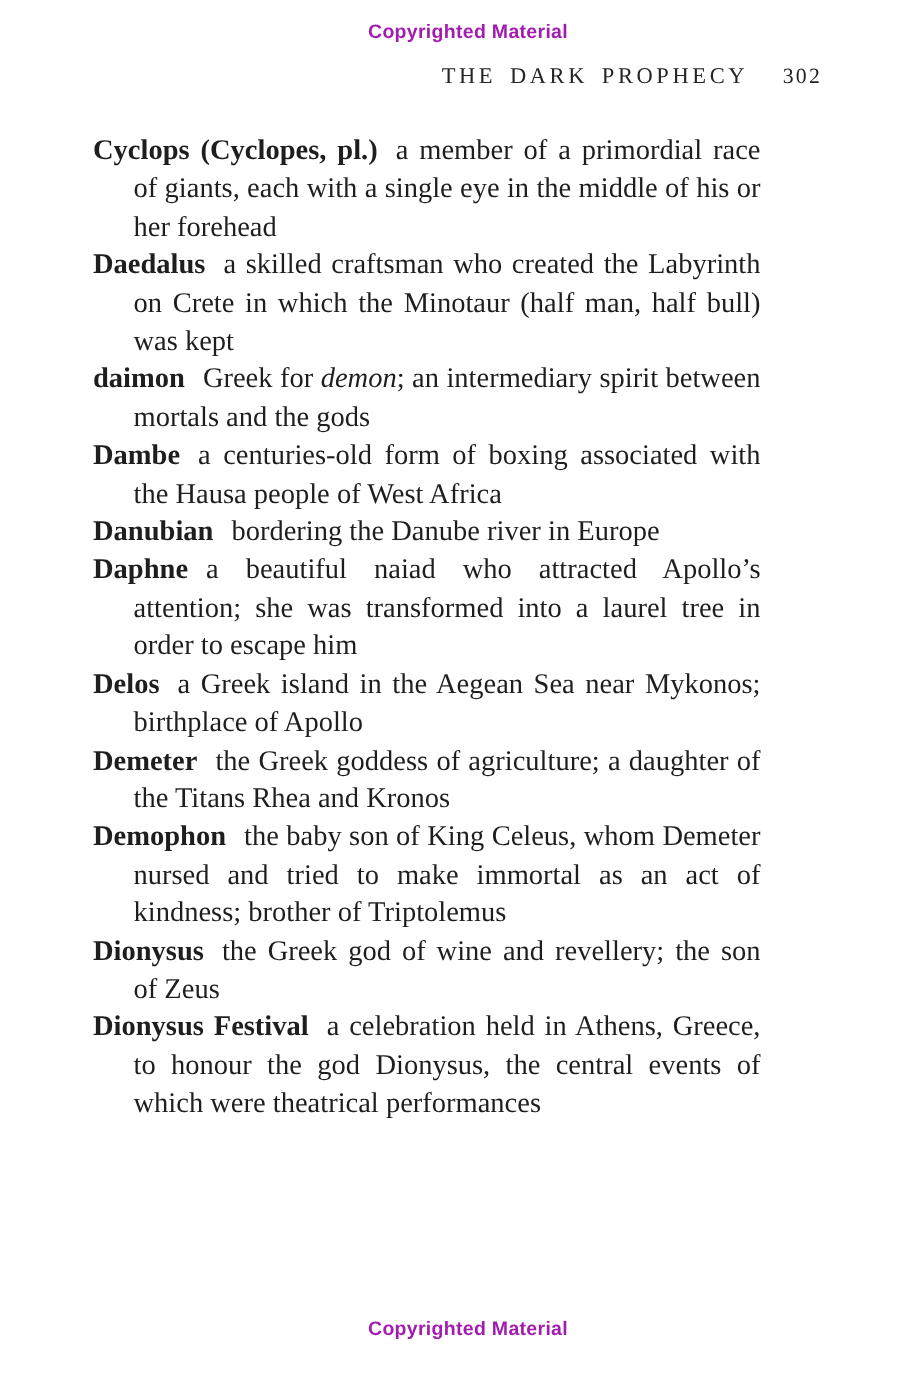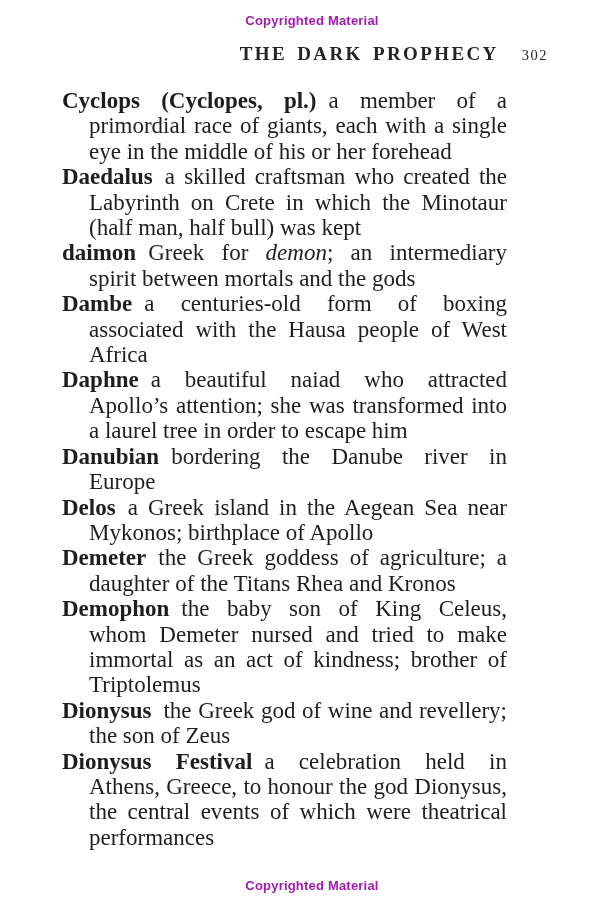"THE DARK PROPHECY" .header-title { font-size: 19px -> 15px; font-weight: bold -> normal }
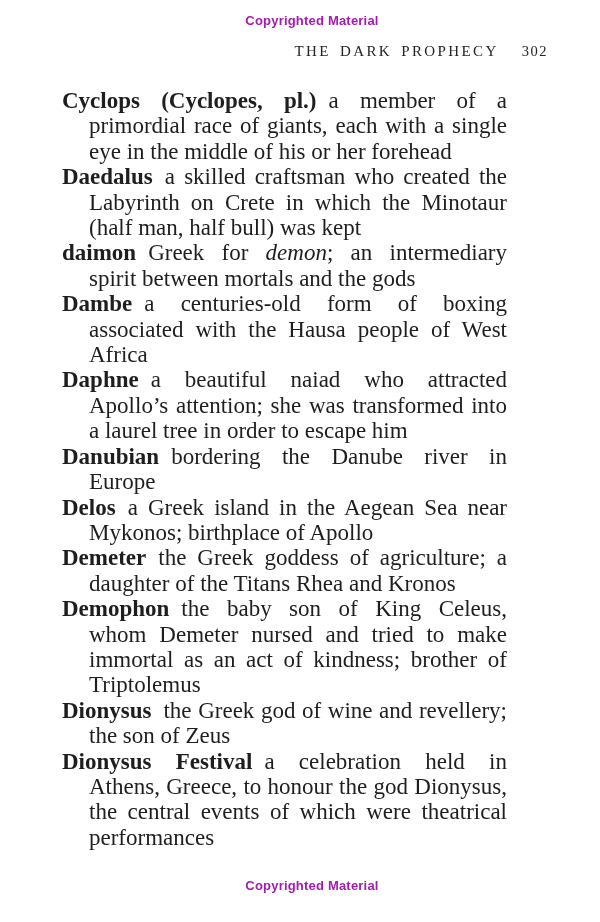"Cyclops (Cyclopes, pl.) a member" .entry { font-size: 23px -> 19px }
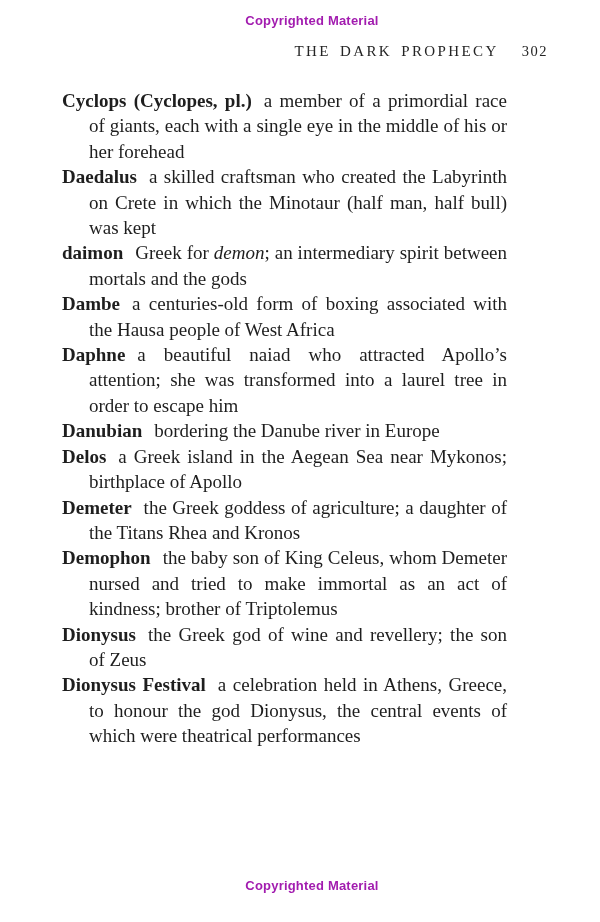"Daphne a beautiful naiad who" p.entry { order: before "Danubian bordering the Danube river" -> after "Danubian bordering the Danube river" }
